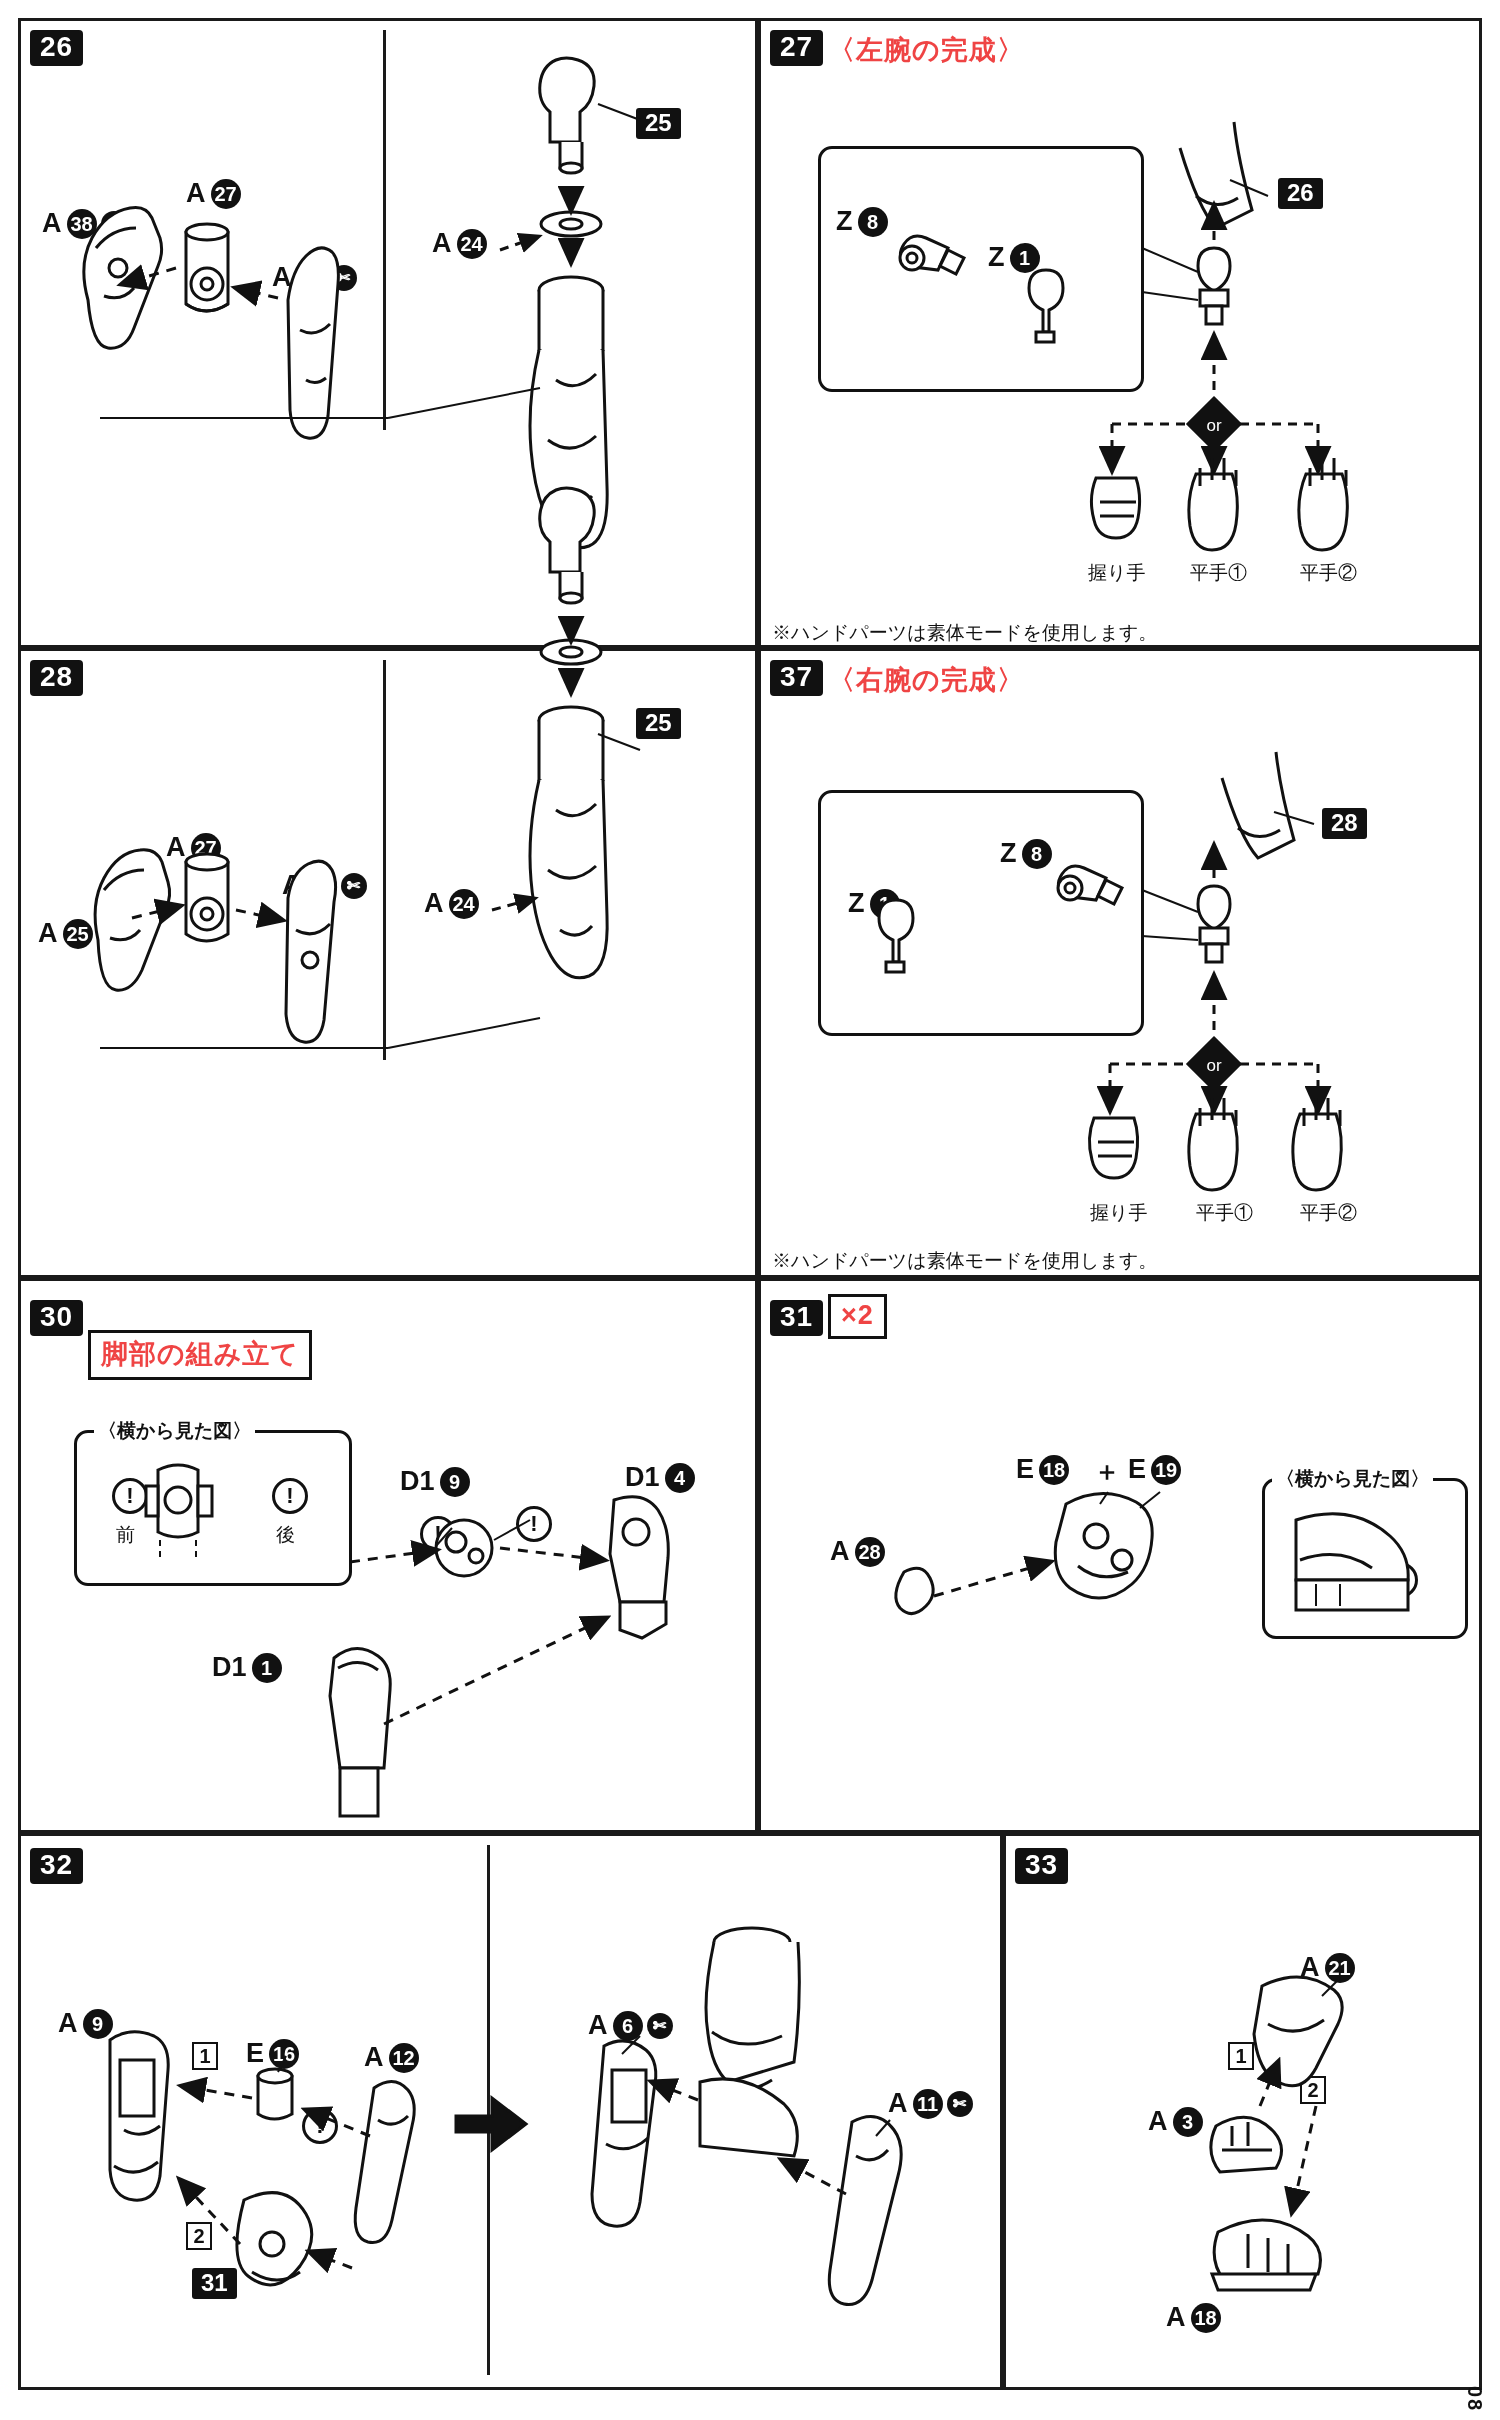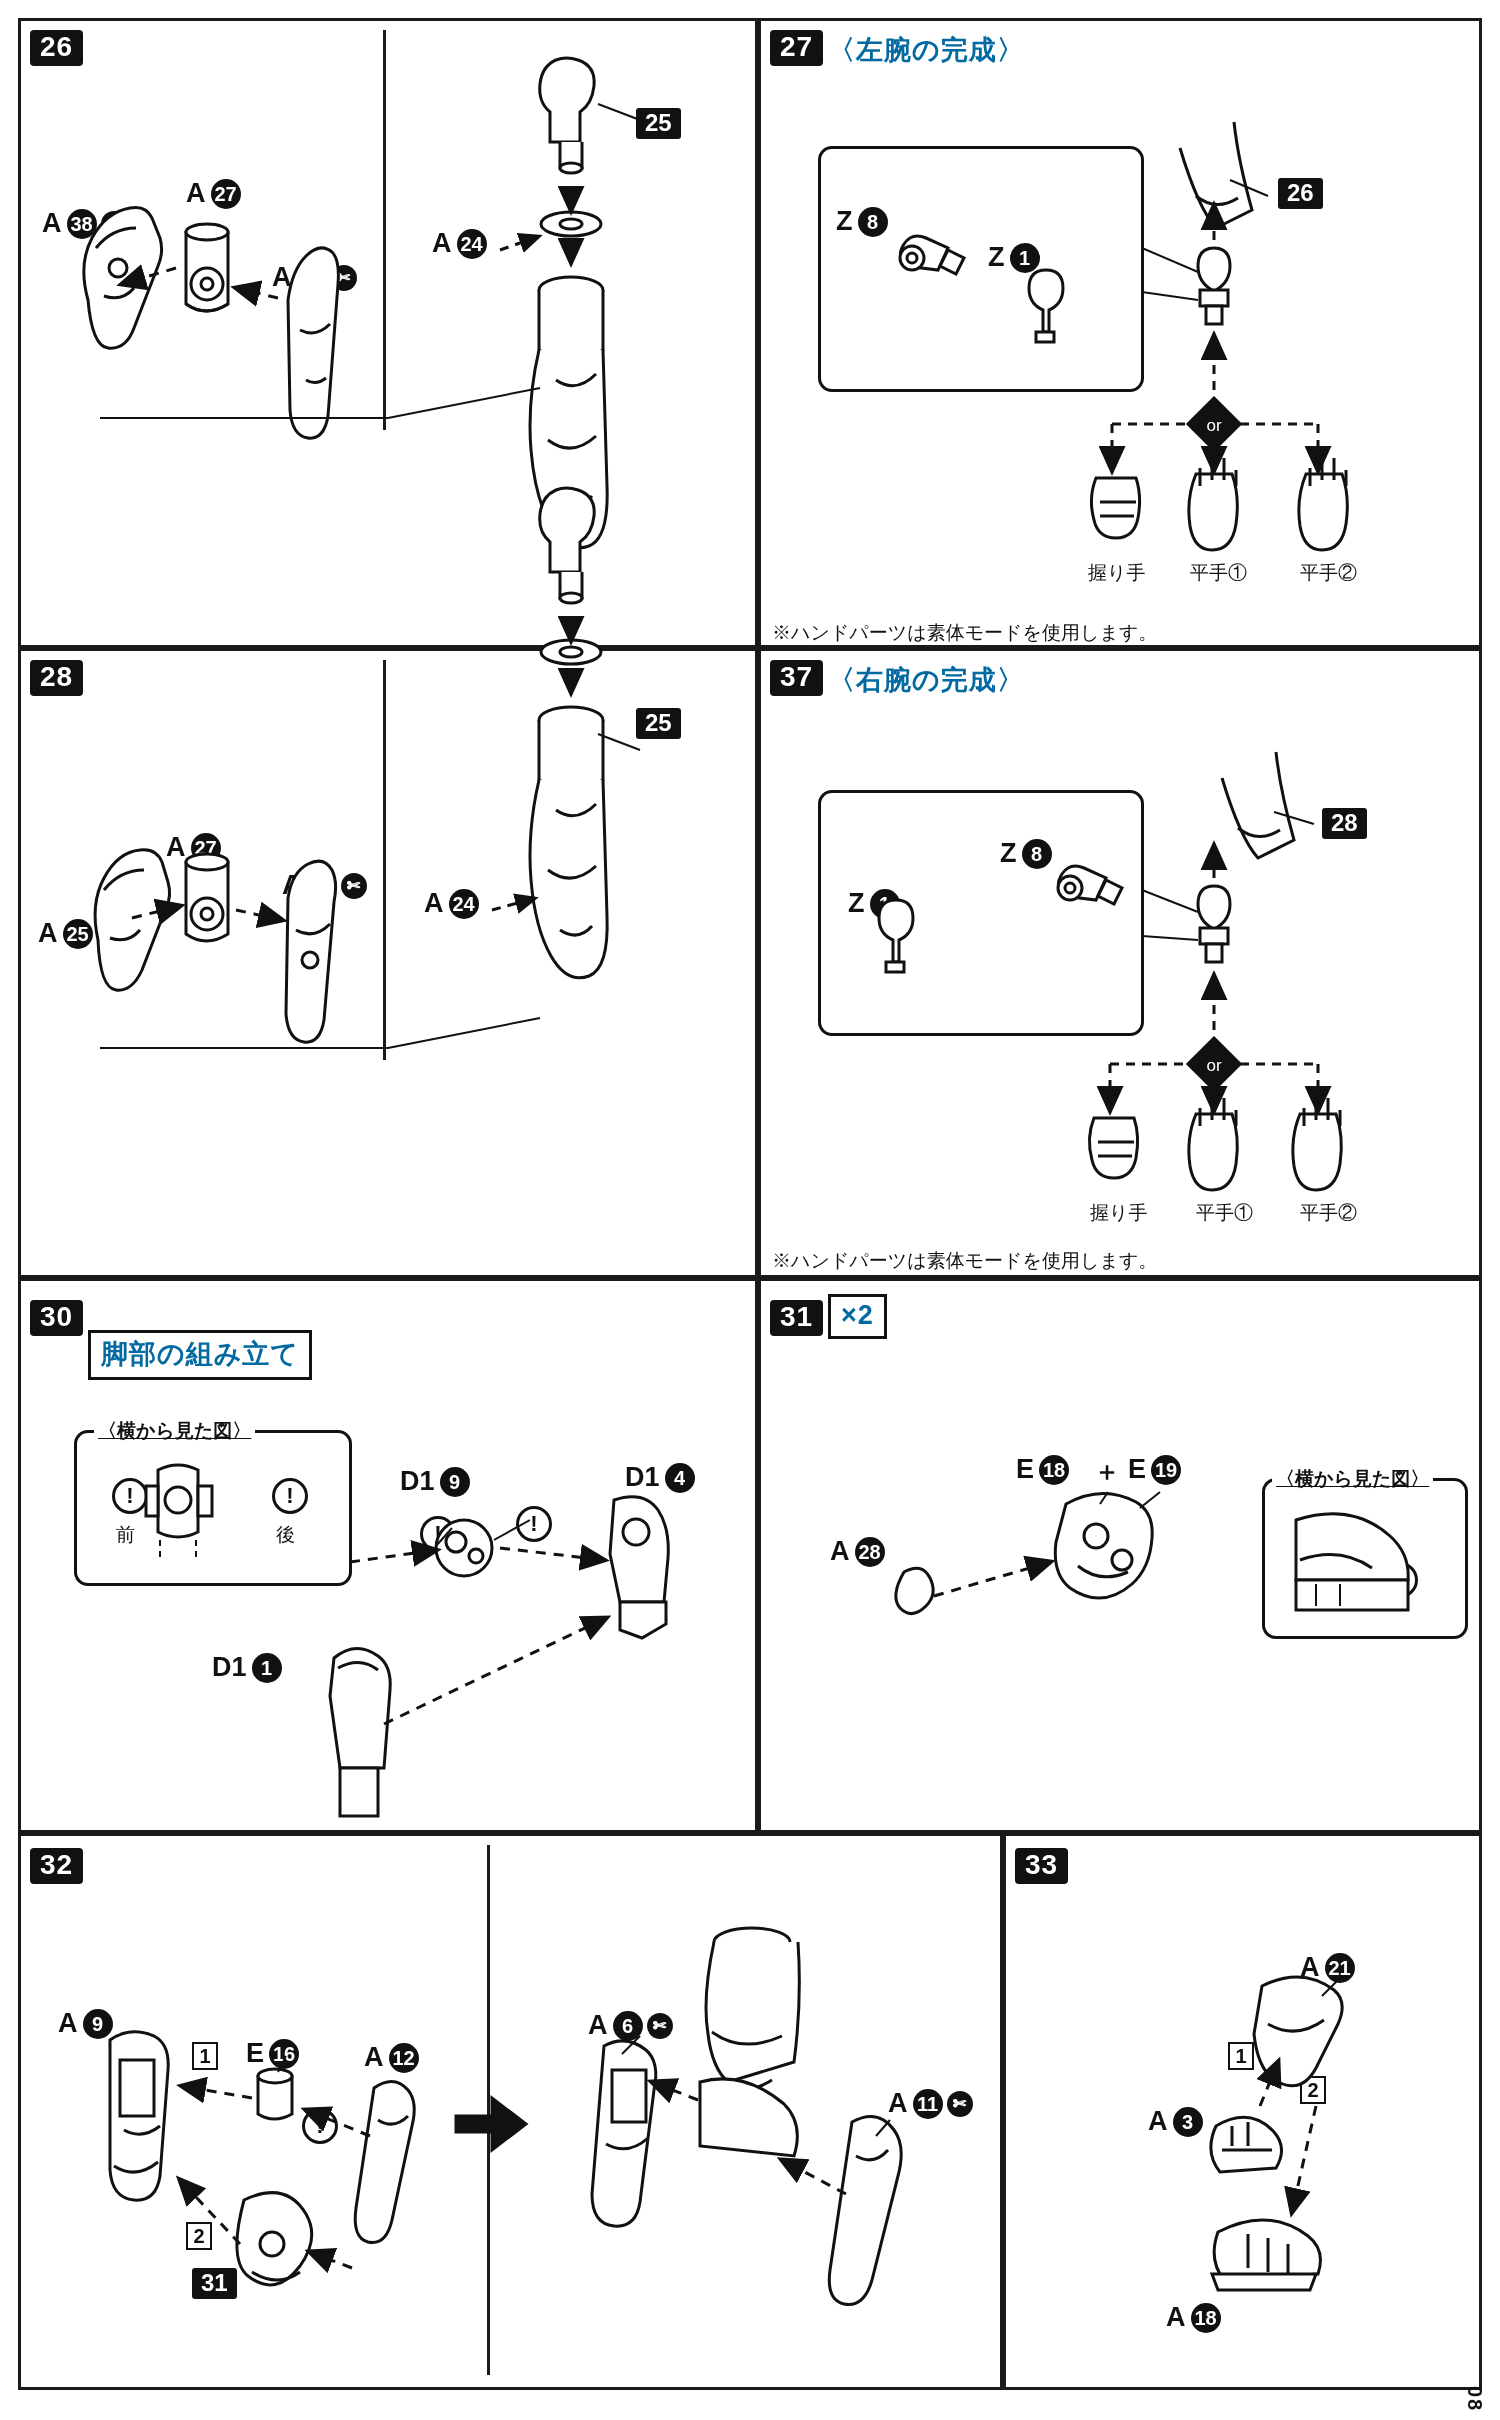"〈左腕の完成〉" .step-title { color: #0369a1 -> #ef4444 }
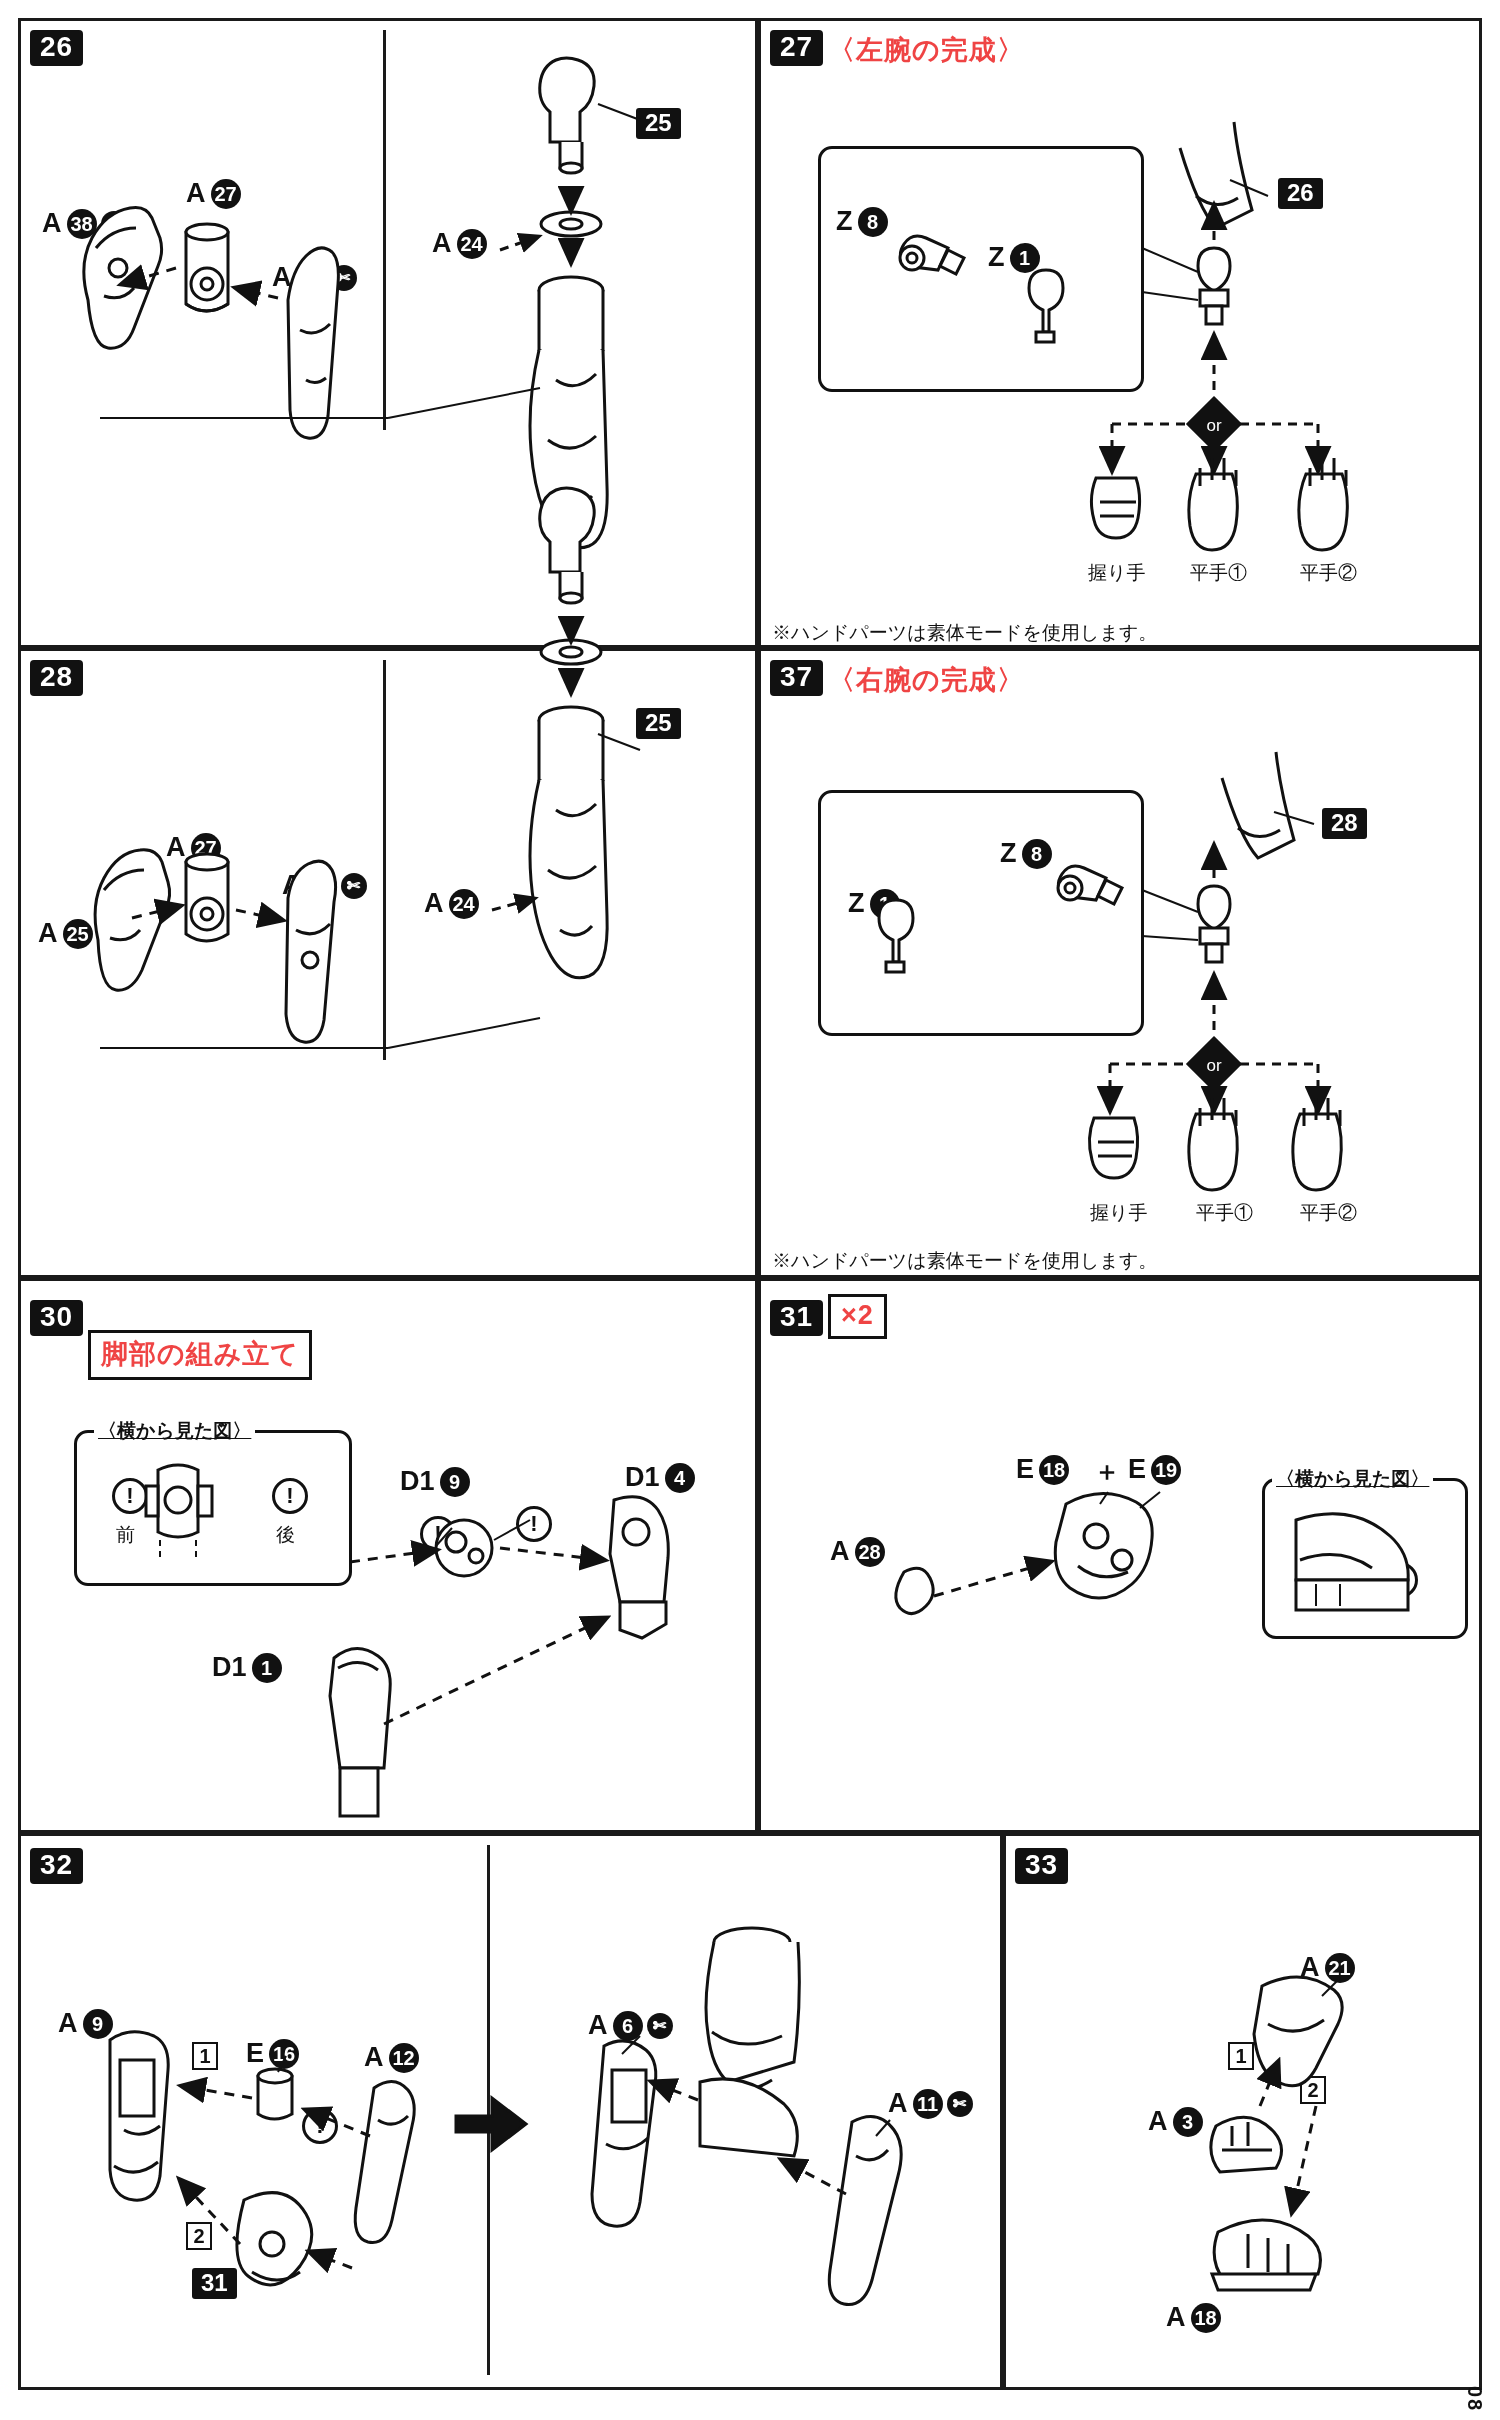"〈横から見た図〉" .sublabel { text-decoration: underline -> none }
